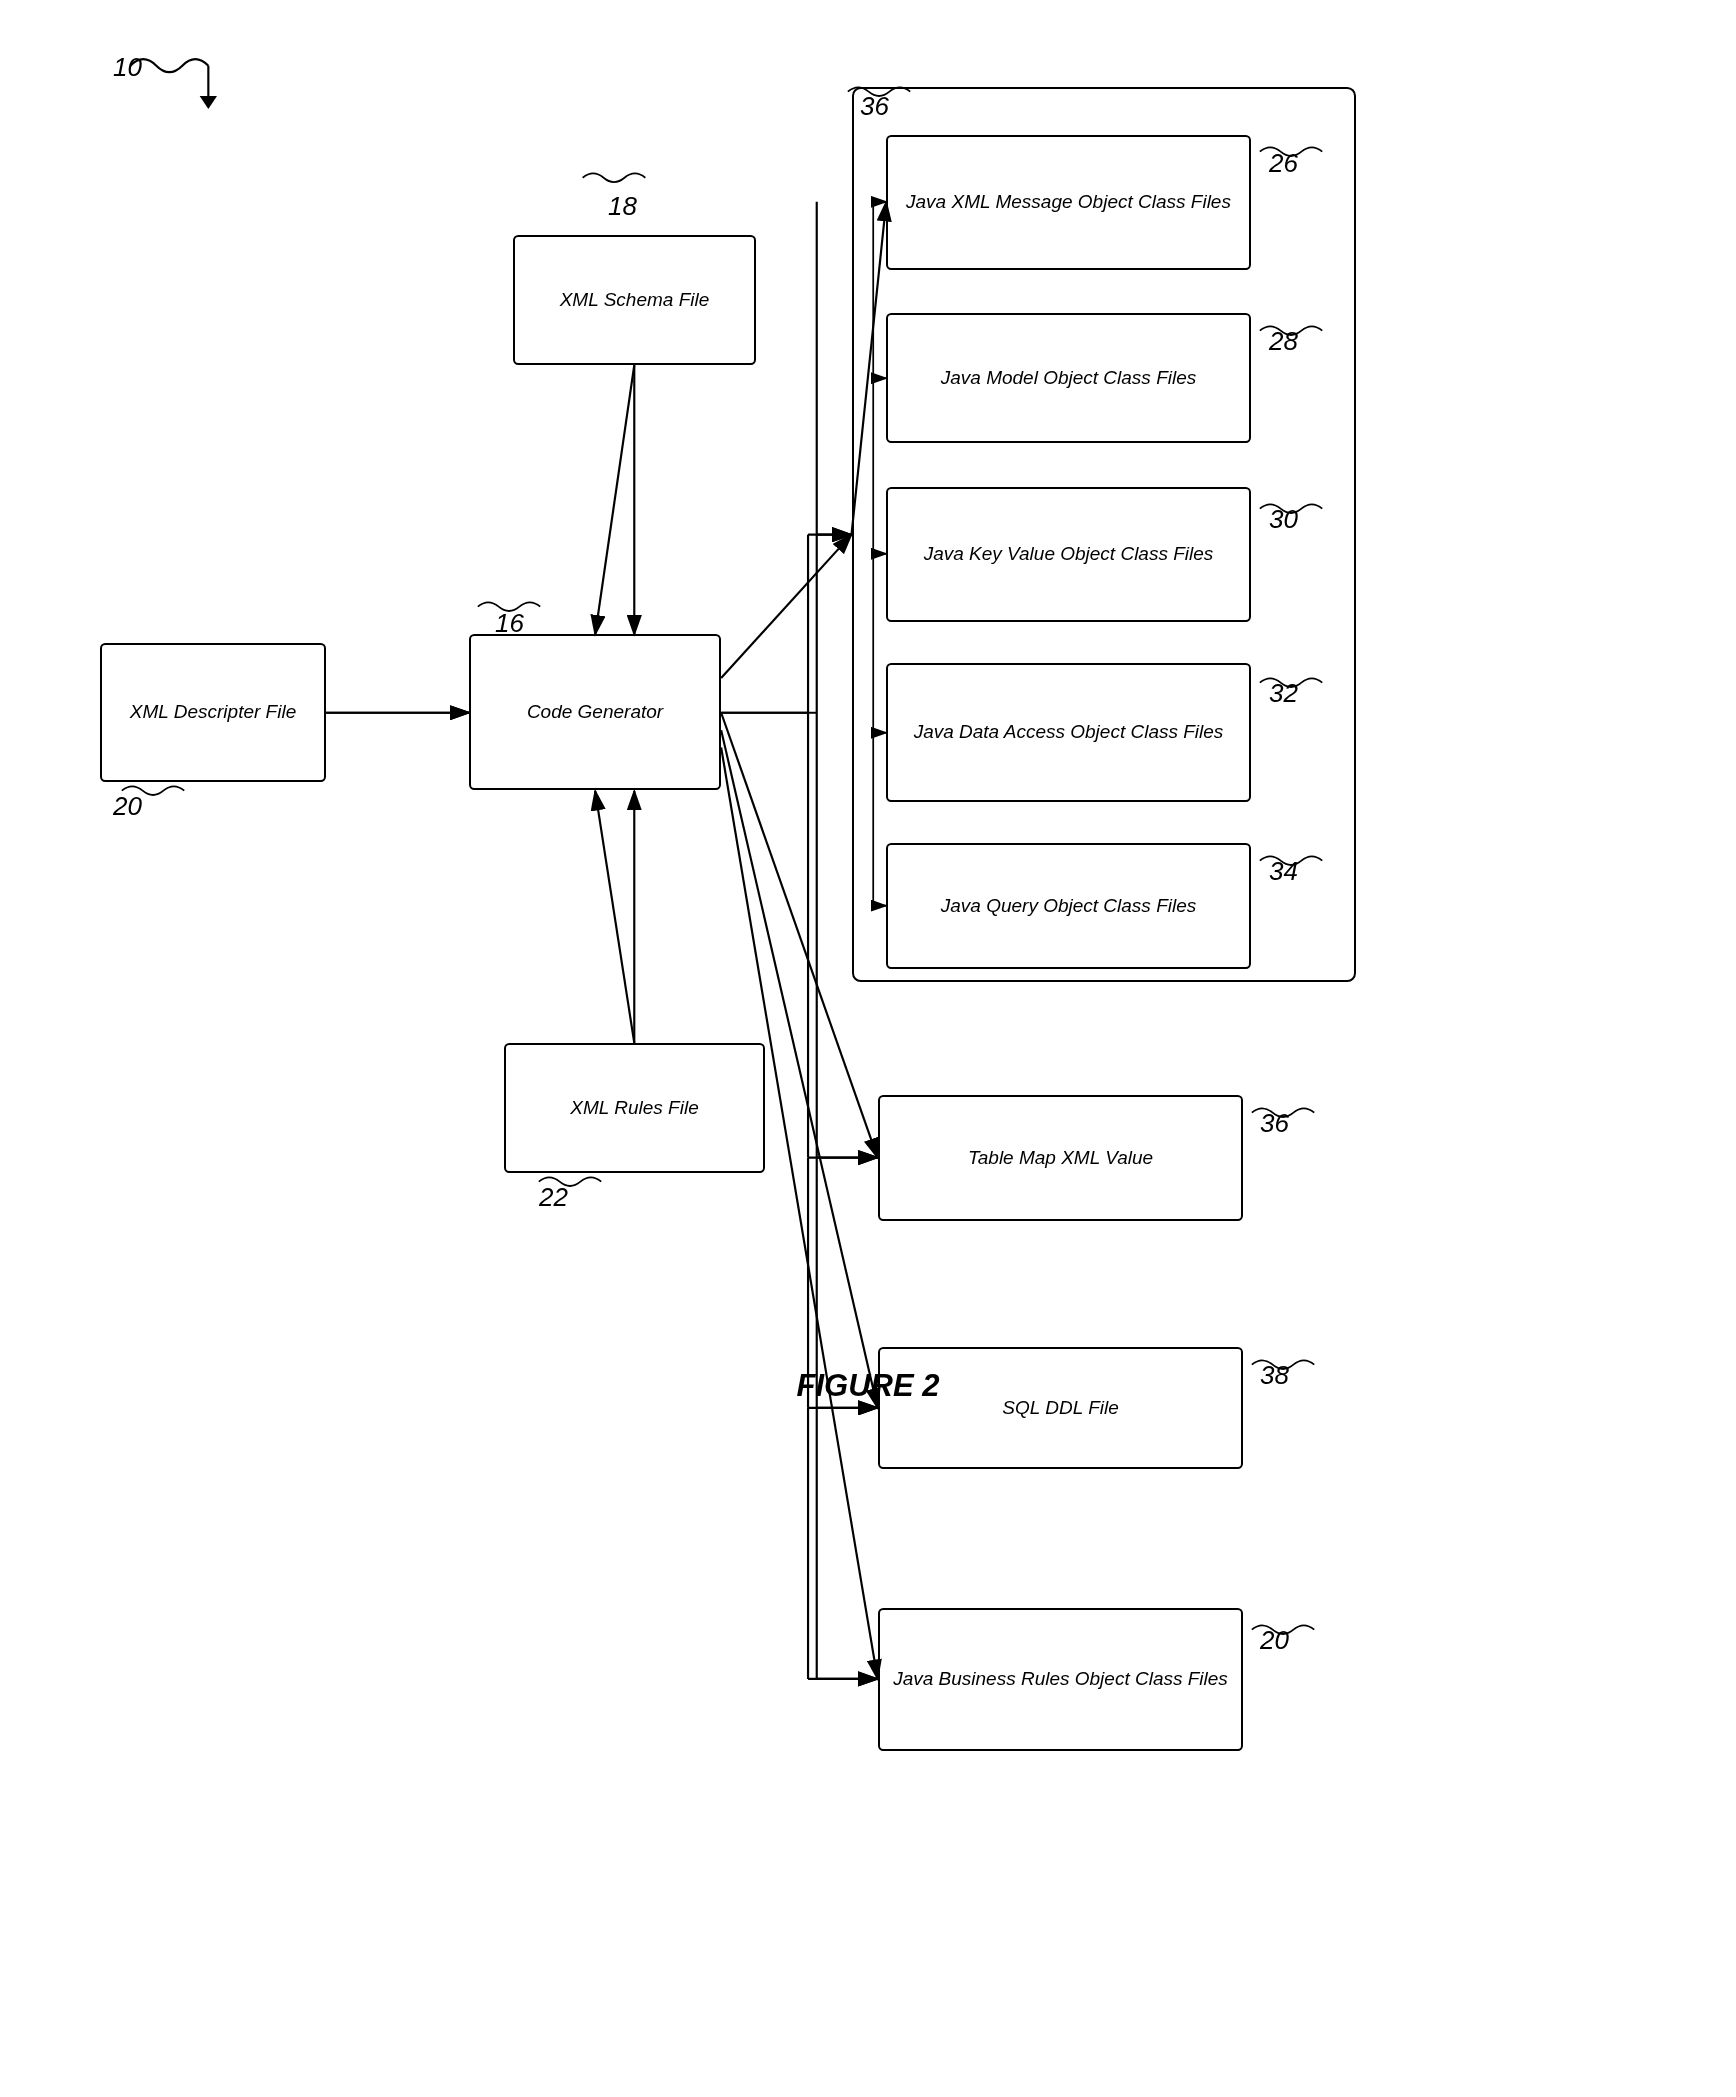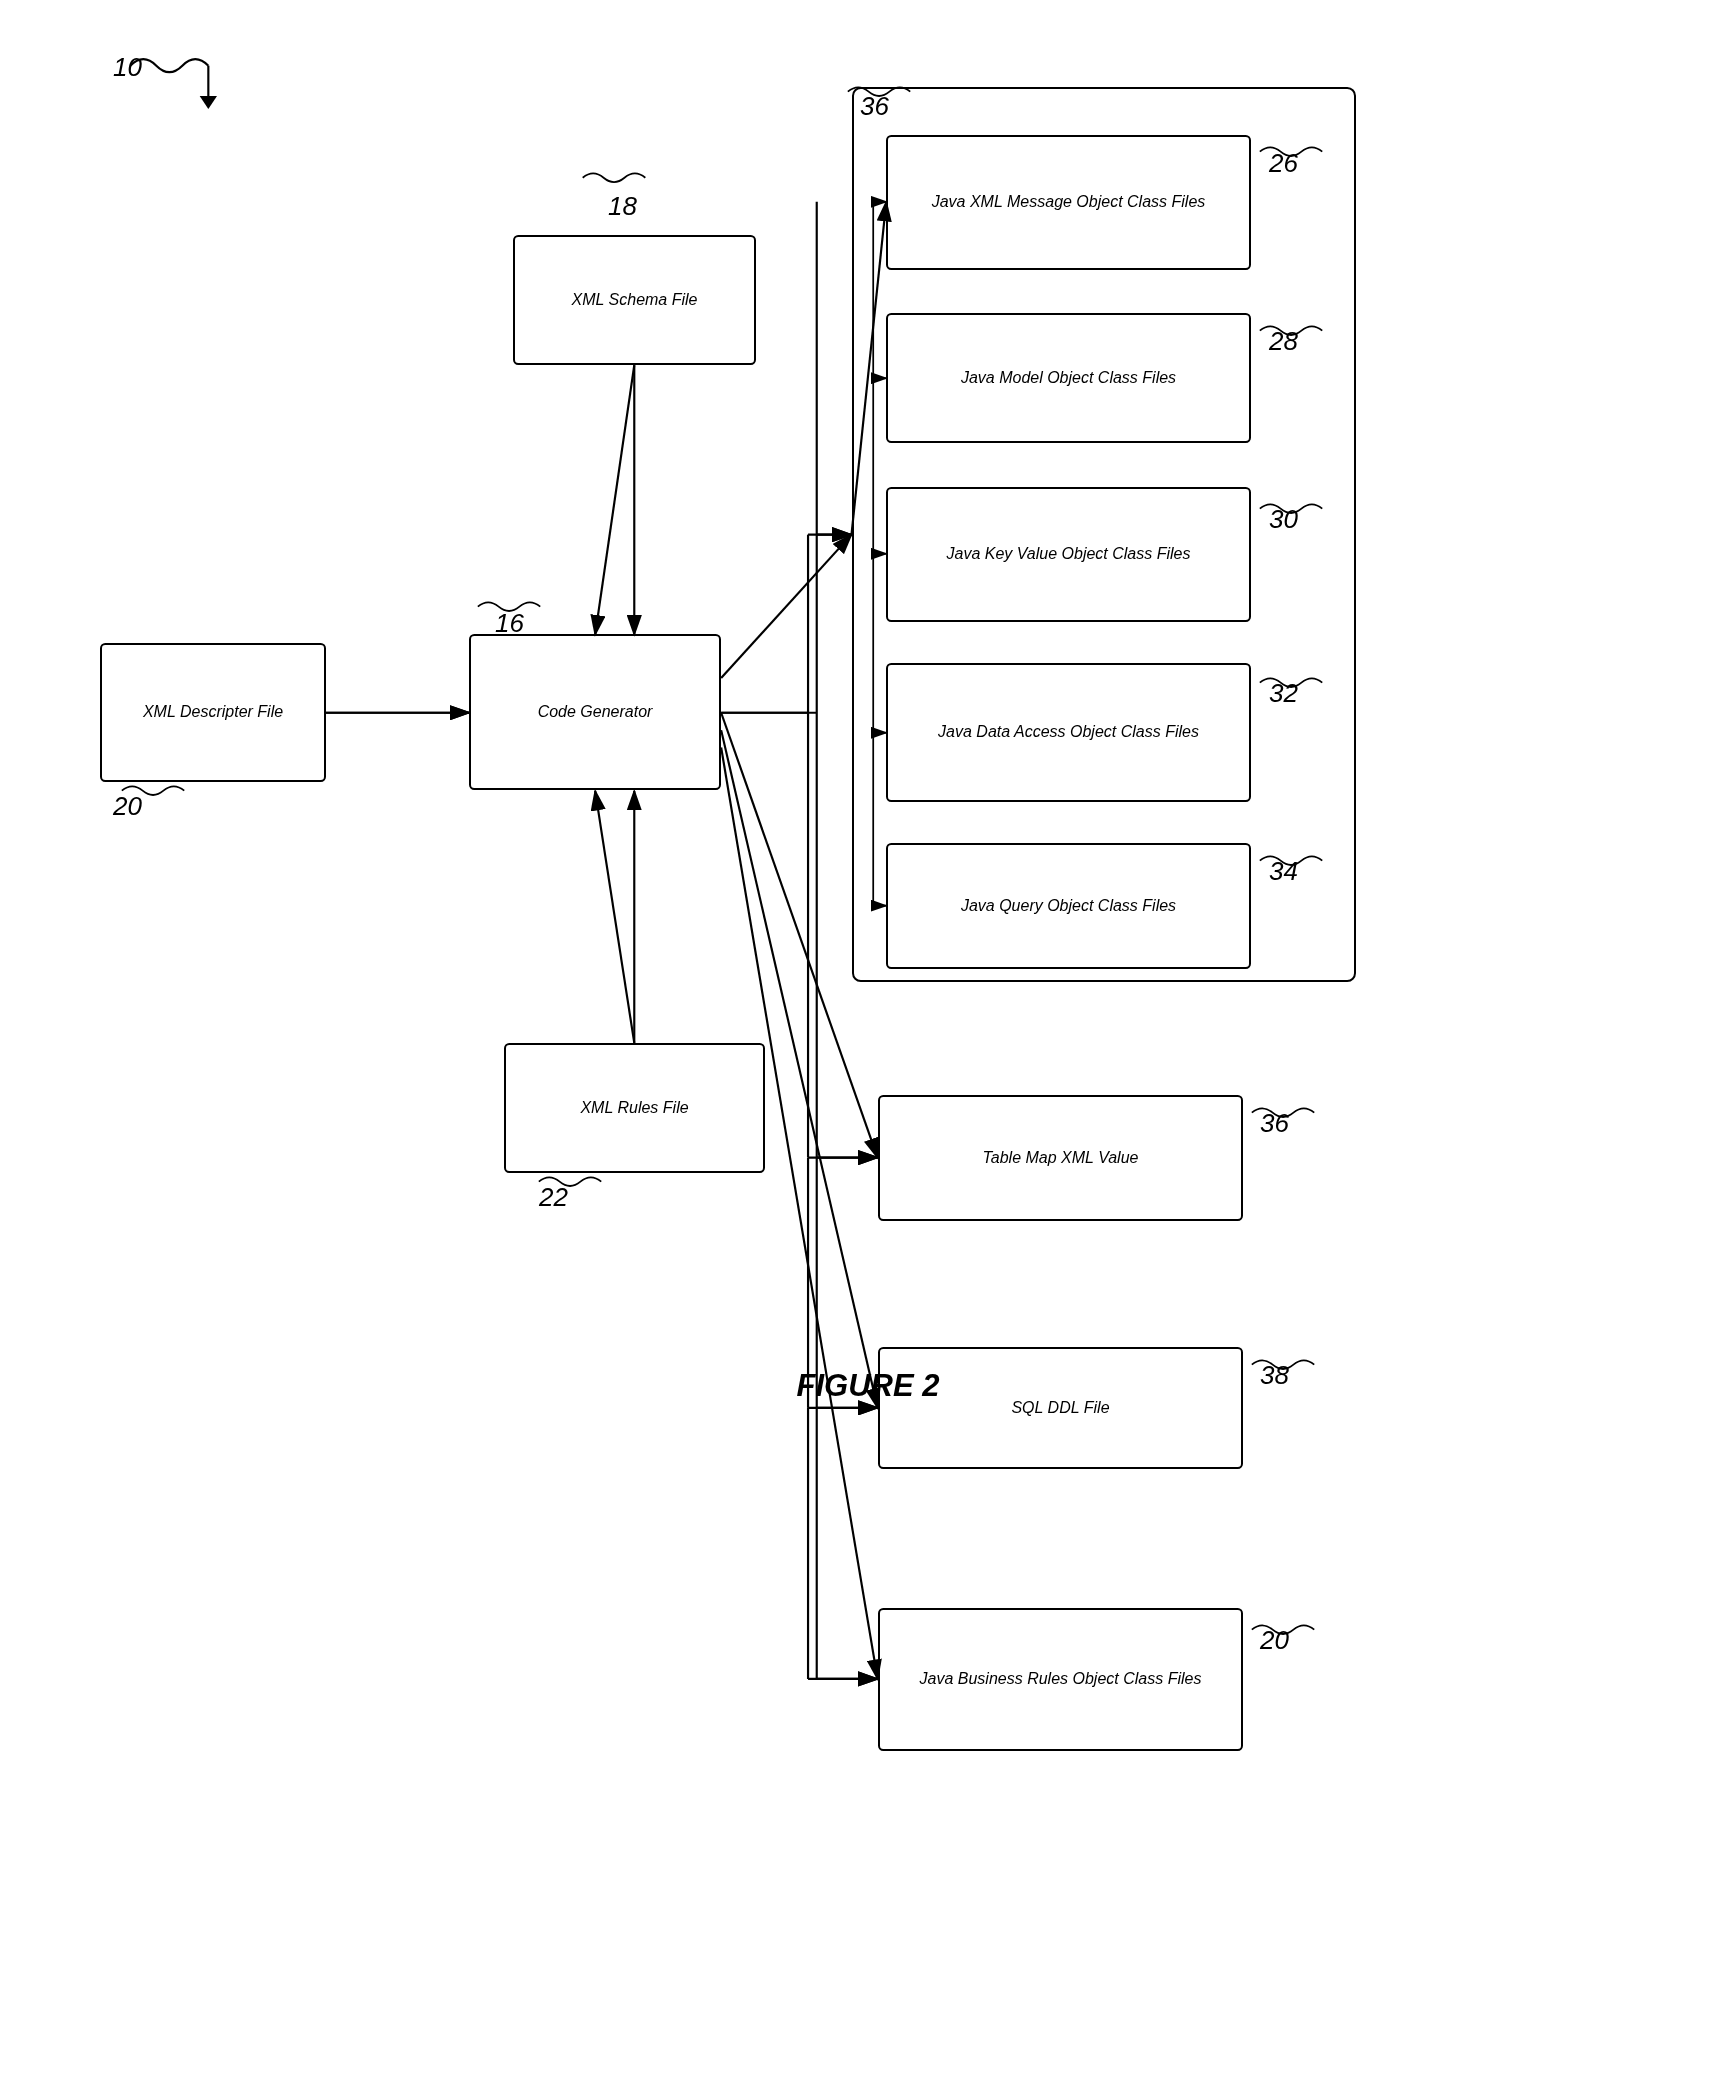"Java XML Message Object Class" .box { font-size: 16px -> 19px }
